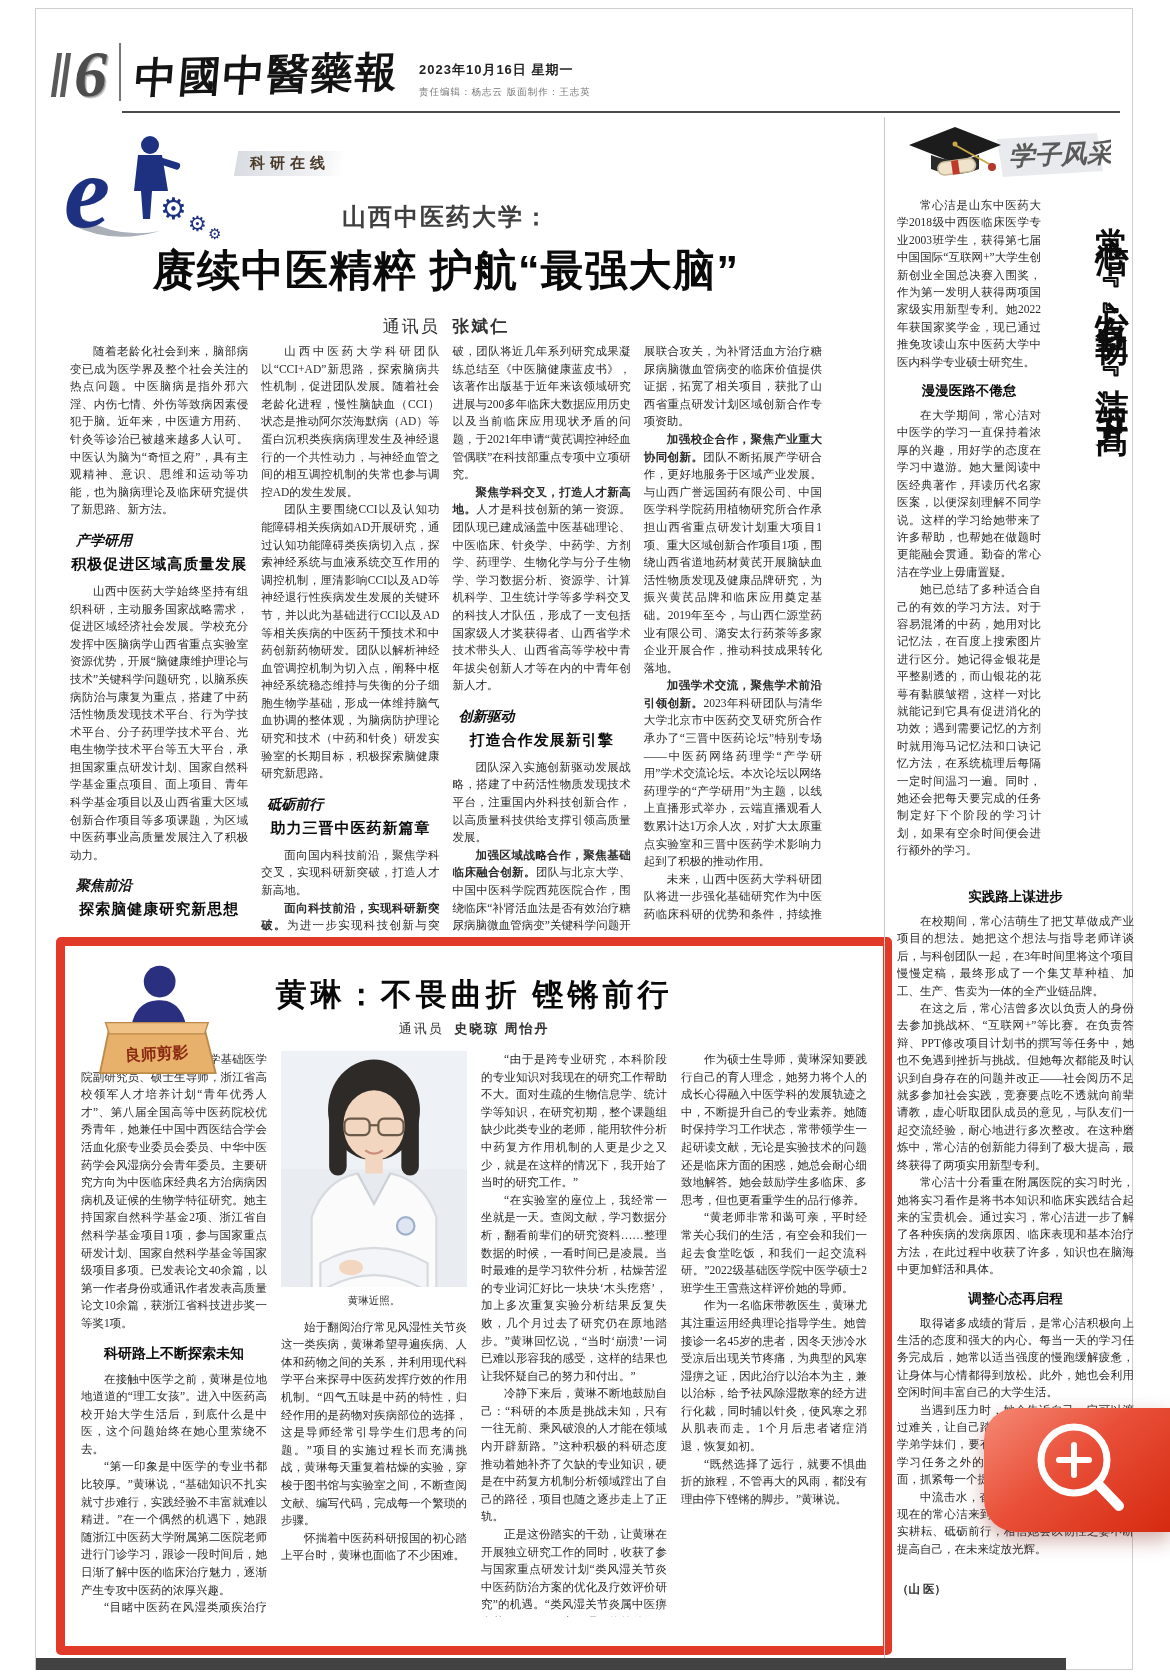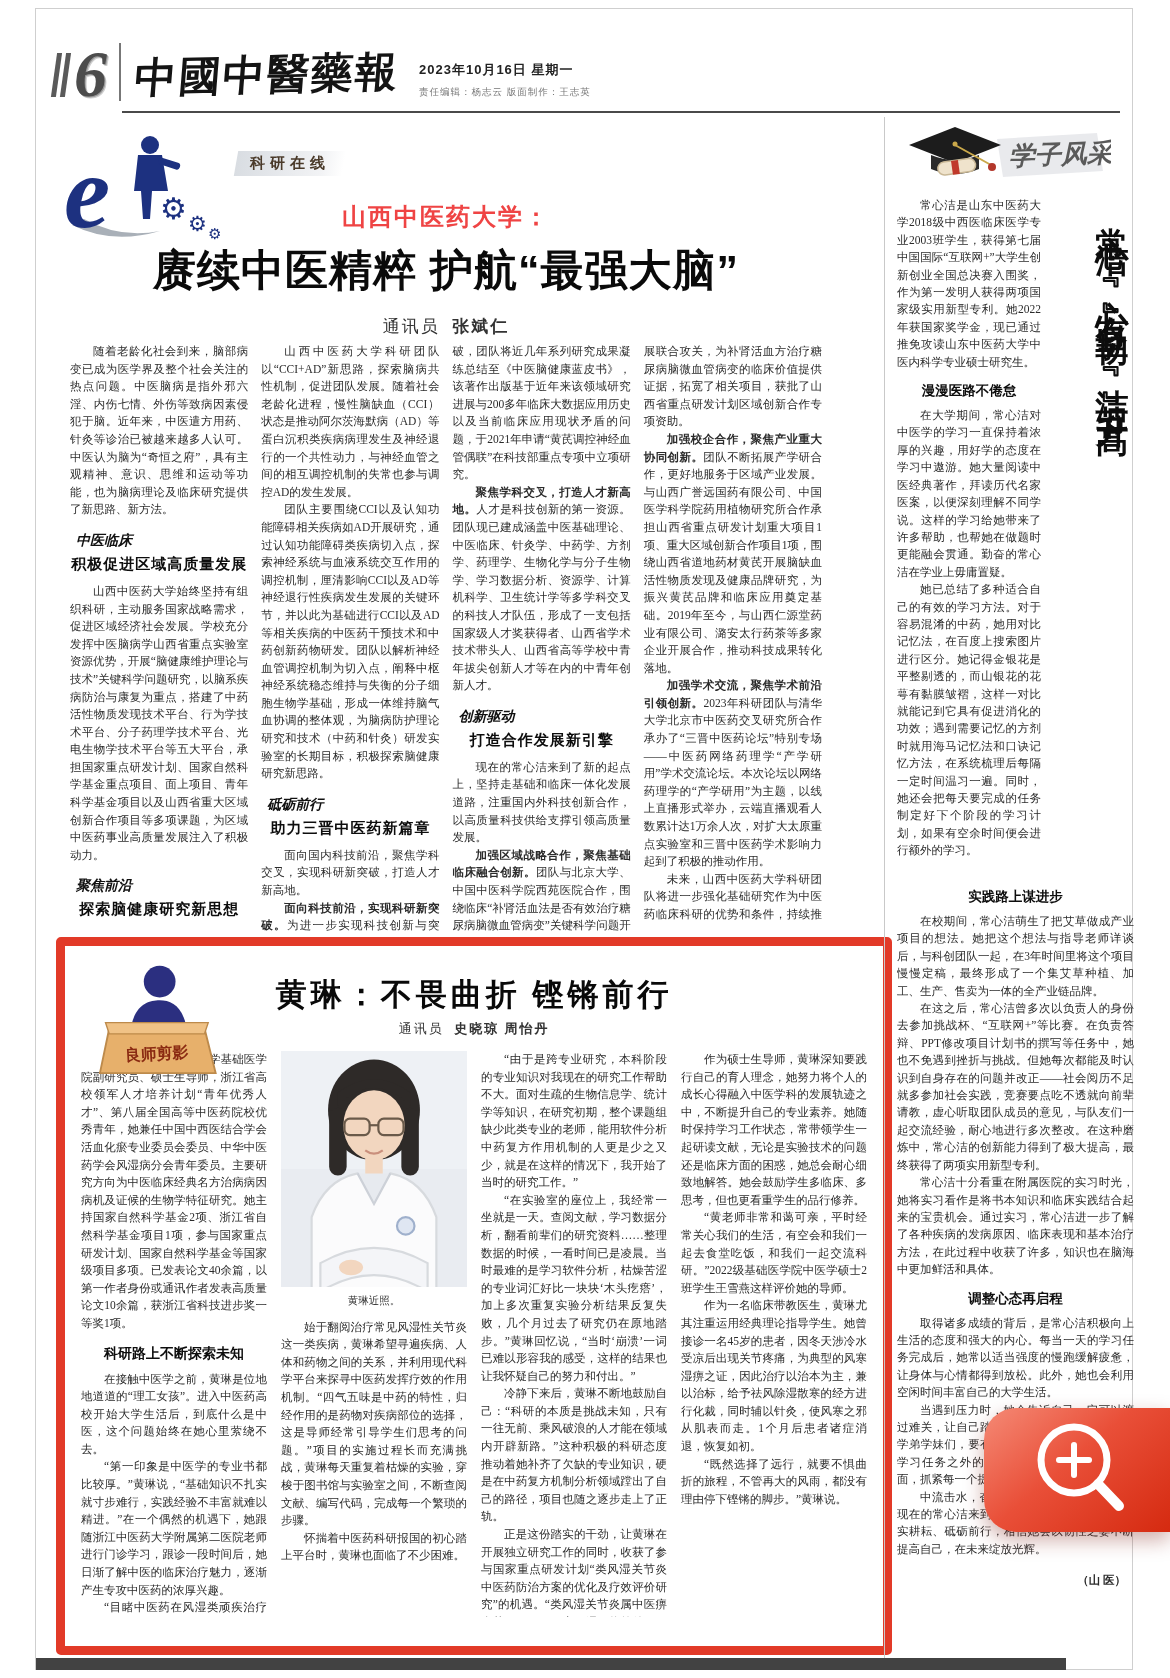"山西中医药大学：" .kicker { color: #ef4444 -> #404040 }
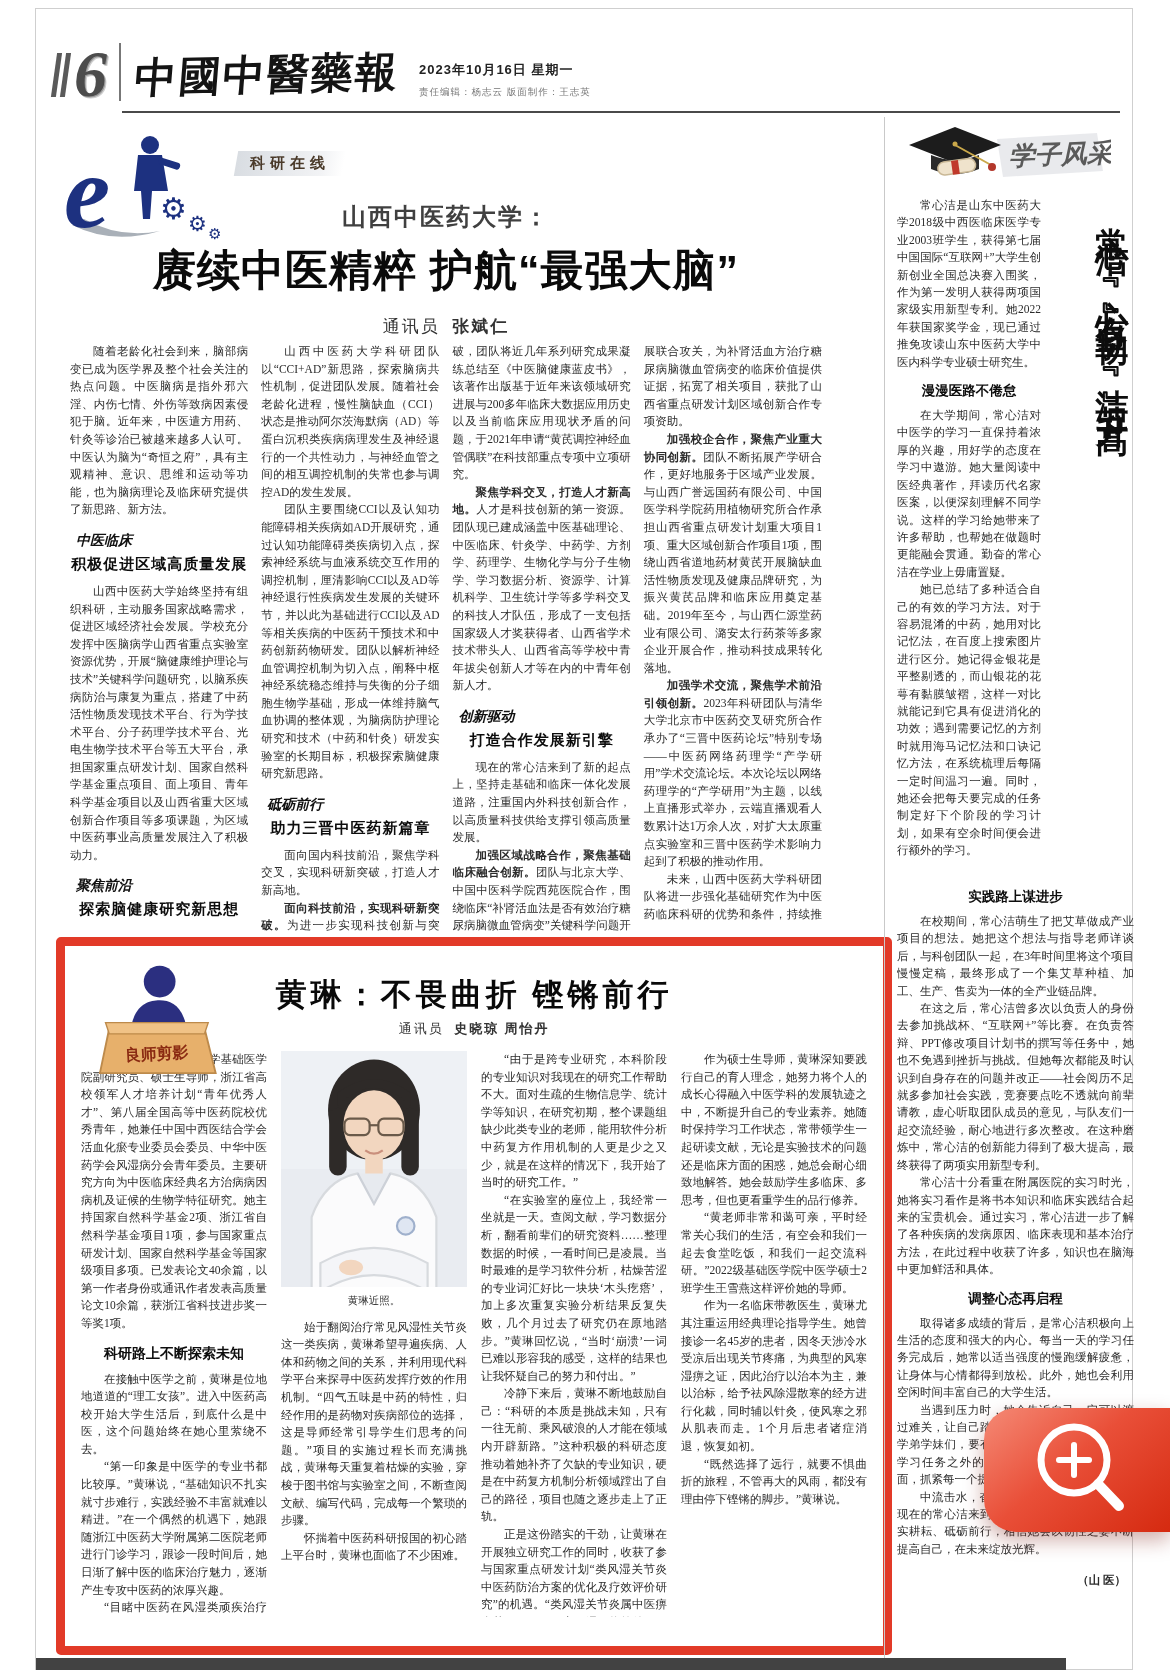"中医临床" div.ck { text: 中医临床 -> 产学研用 }
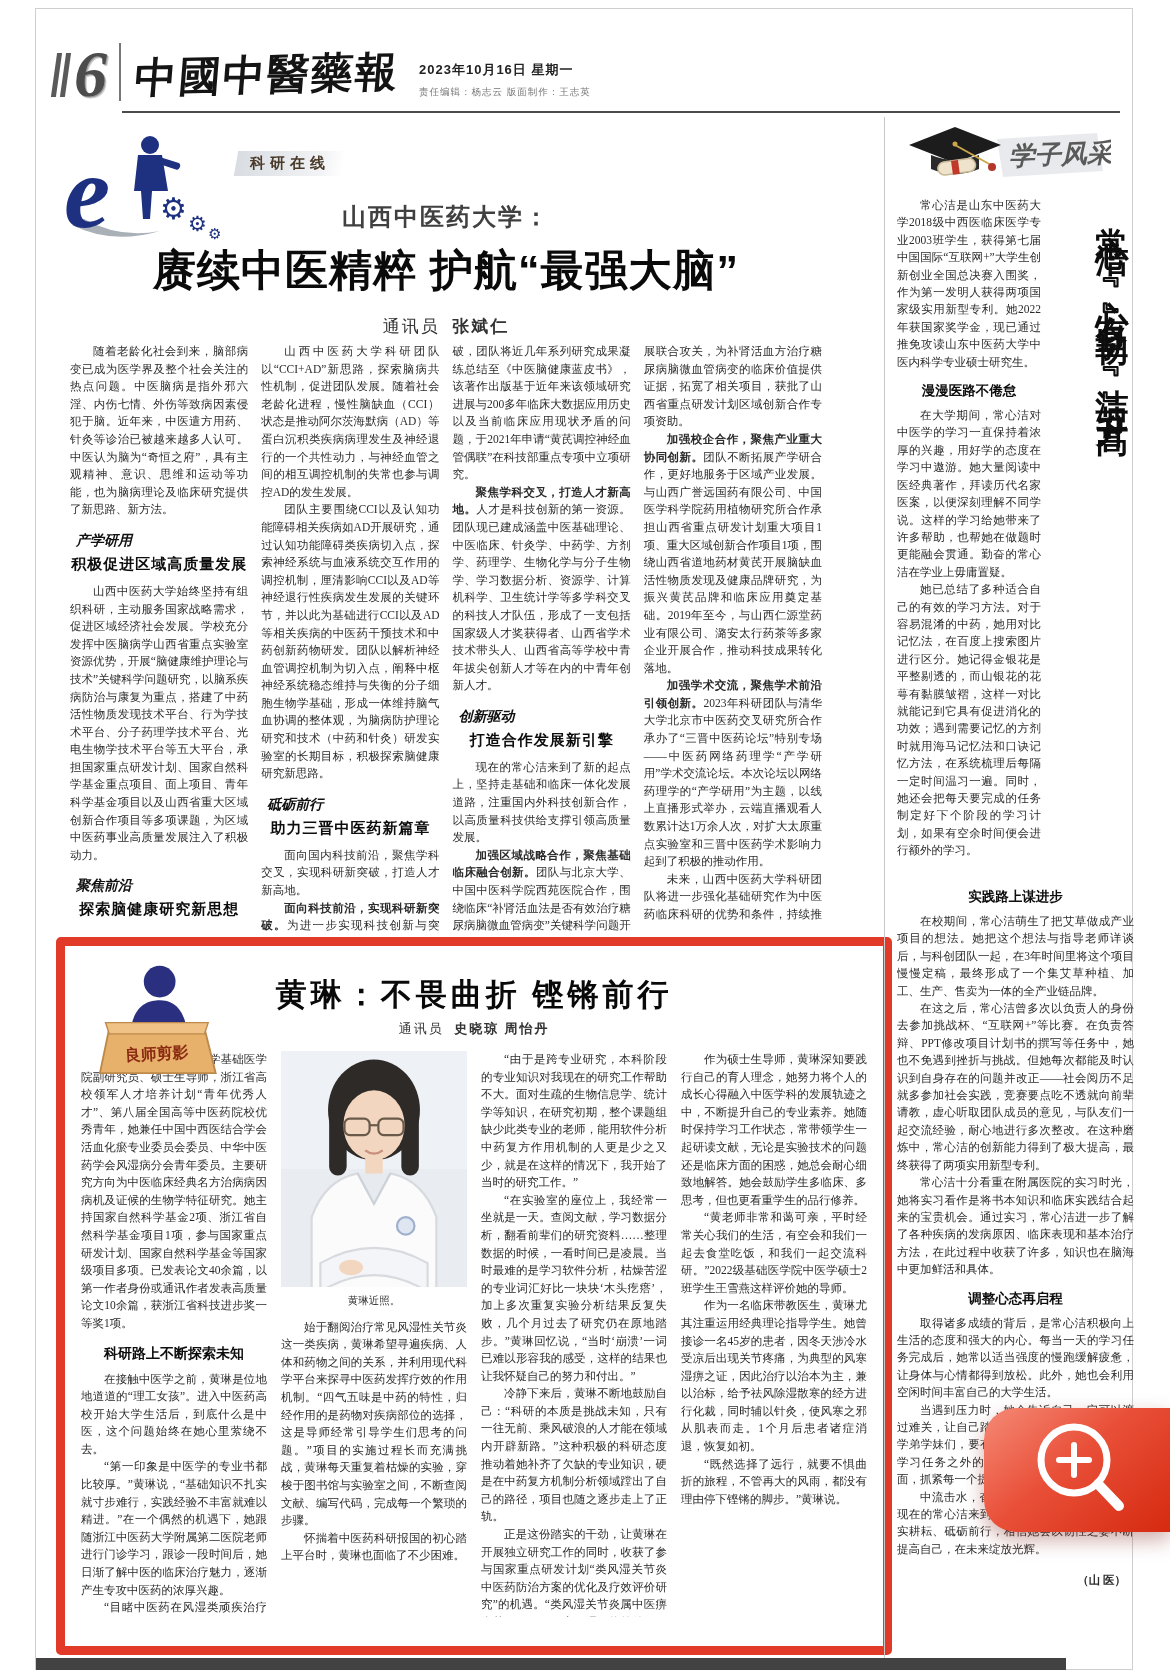"现在的常心洁来到了新的起点上，坚持走基础和临床一体化发展道路，注重国内外科技创新" p { text: 现在的常心洁来到了新的起点上，坚持走基础和临床一体化发展道路 -> 团队深入实施创新驱动发展战略，搭建了中药活性物质发现技术平台 }
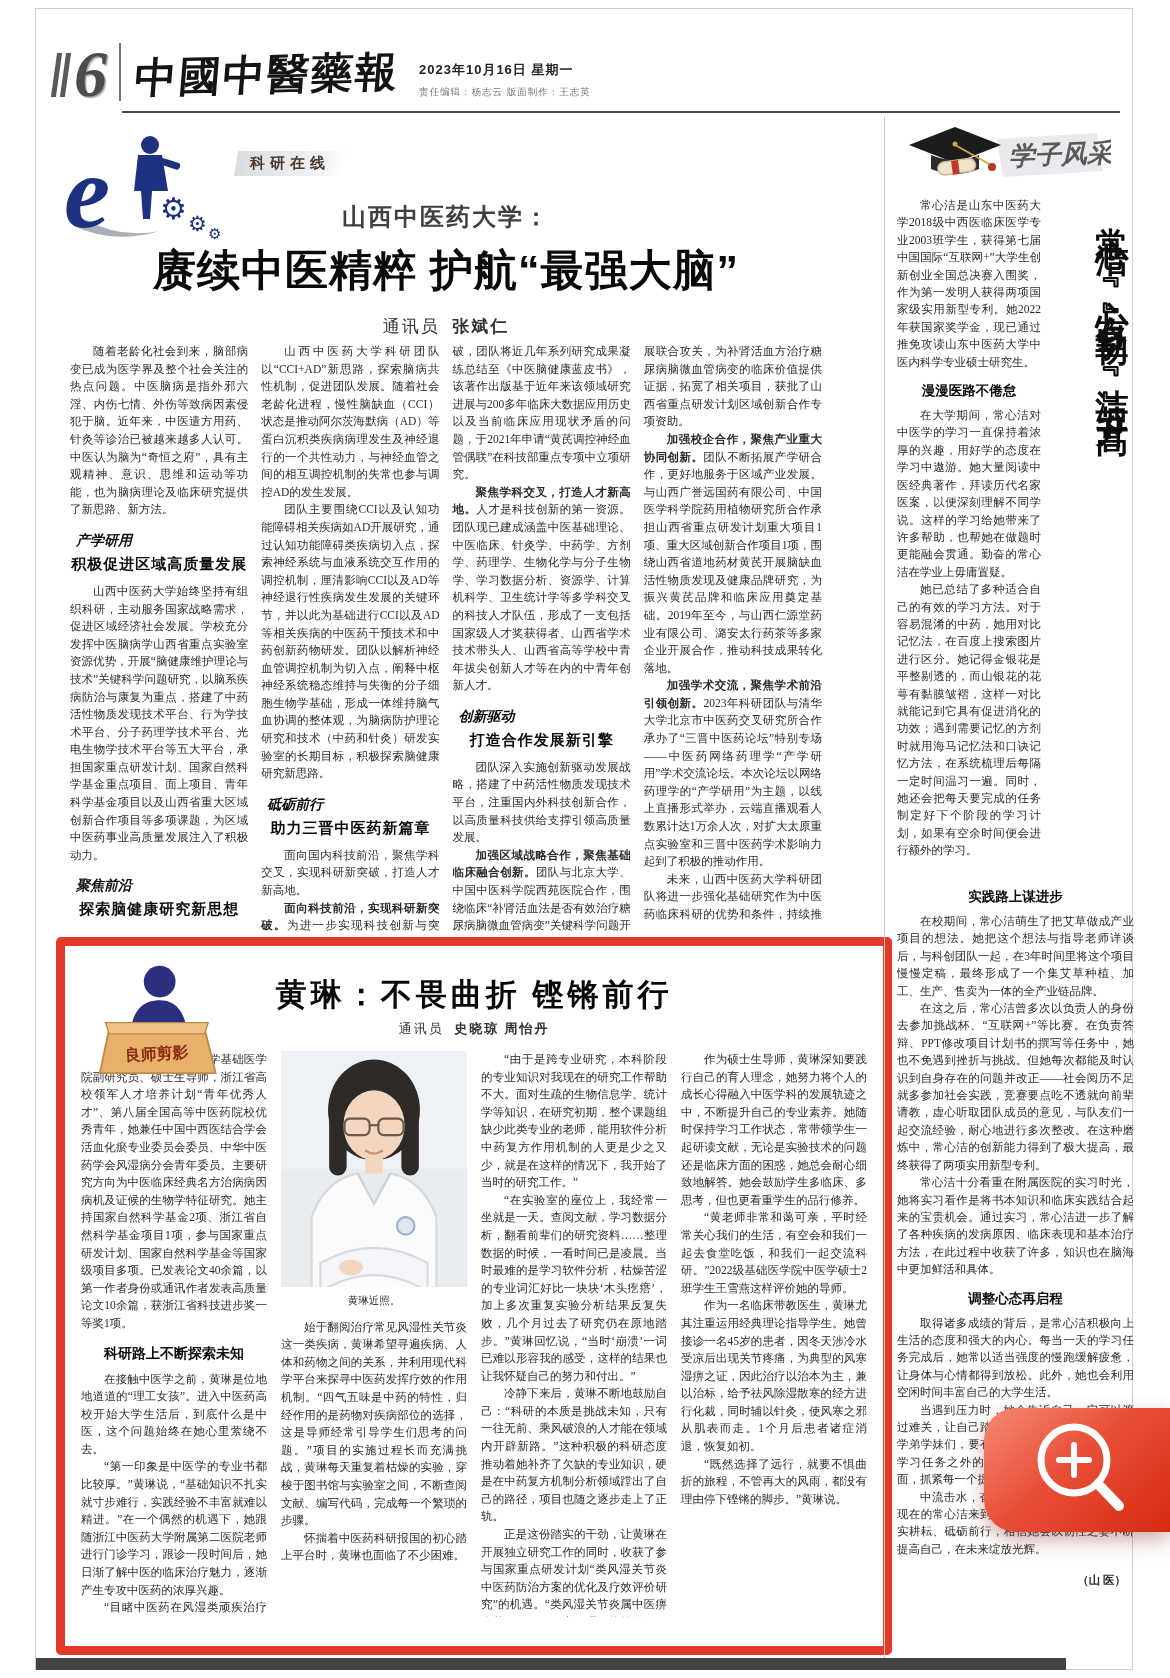"（山 医）" .sp-sig { margin-top: 14px -> 23px; text-align: right -> left }
